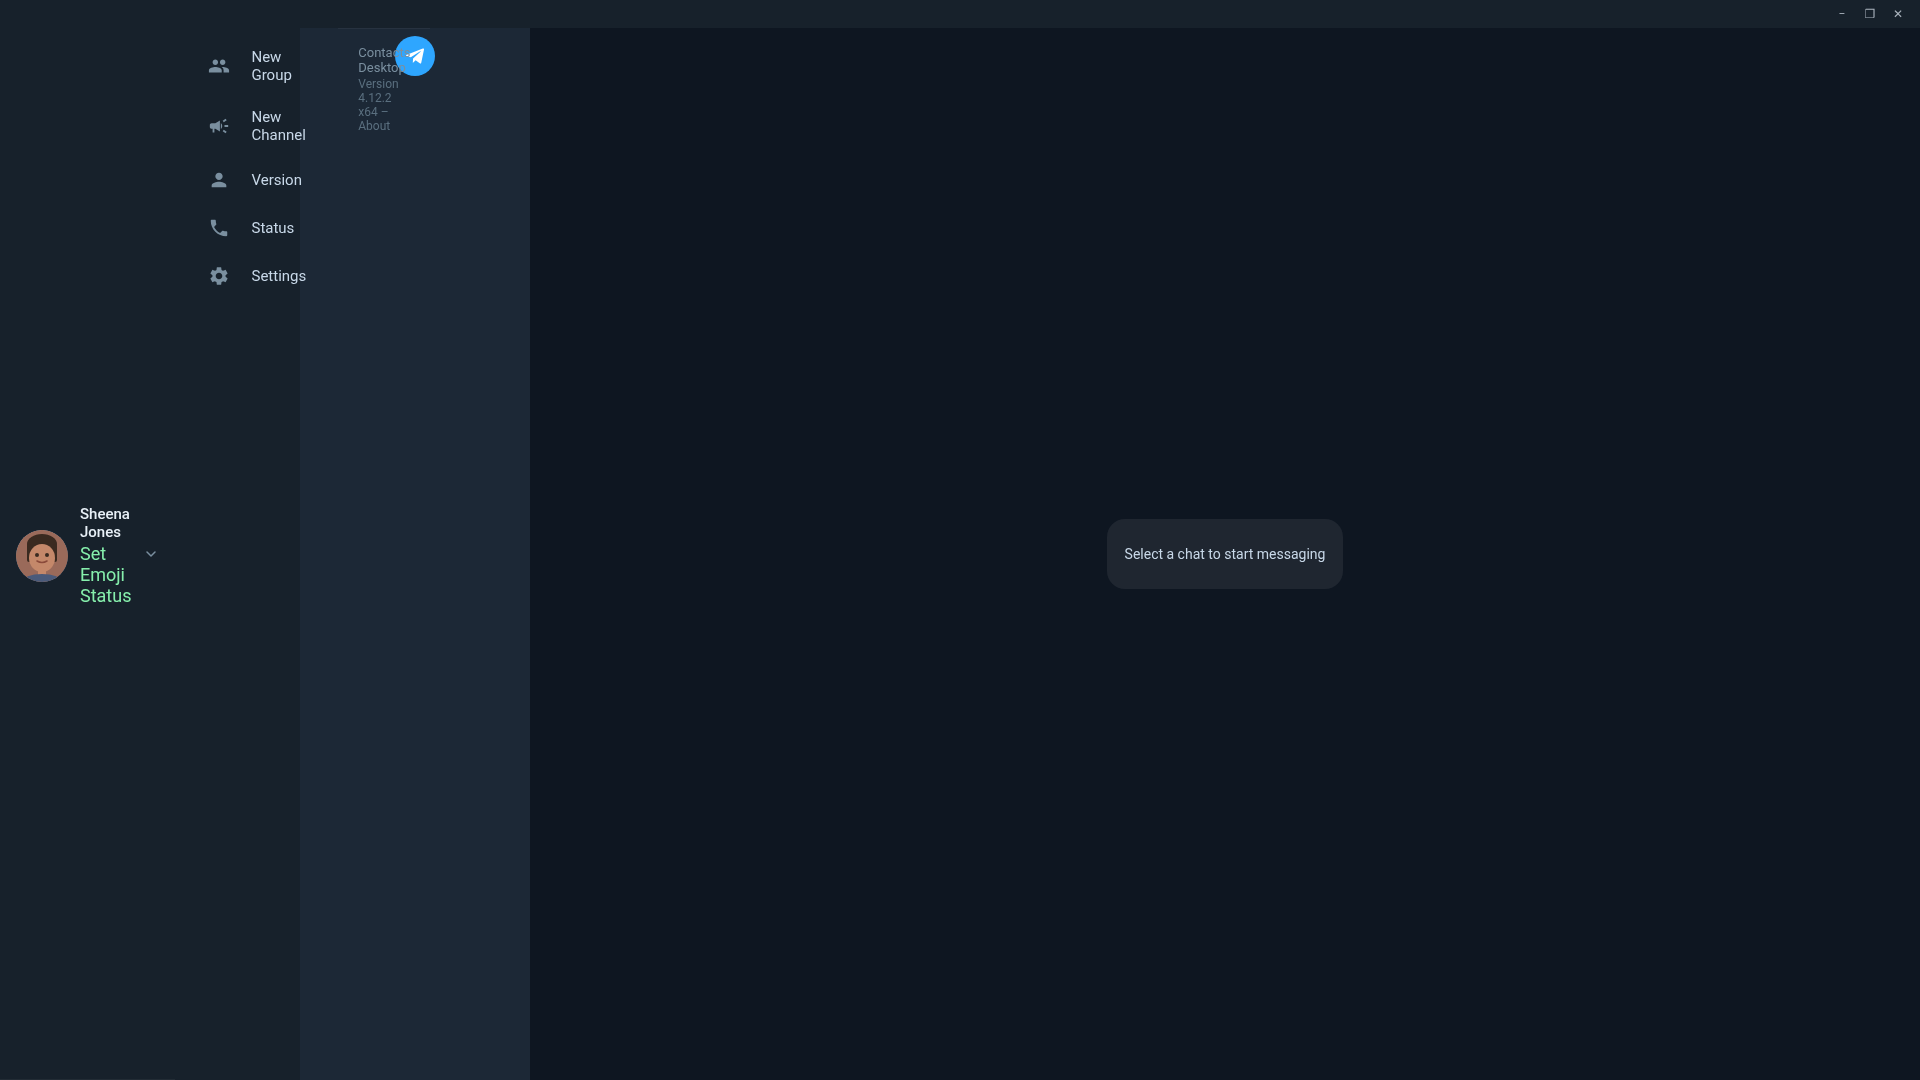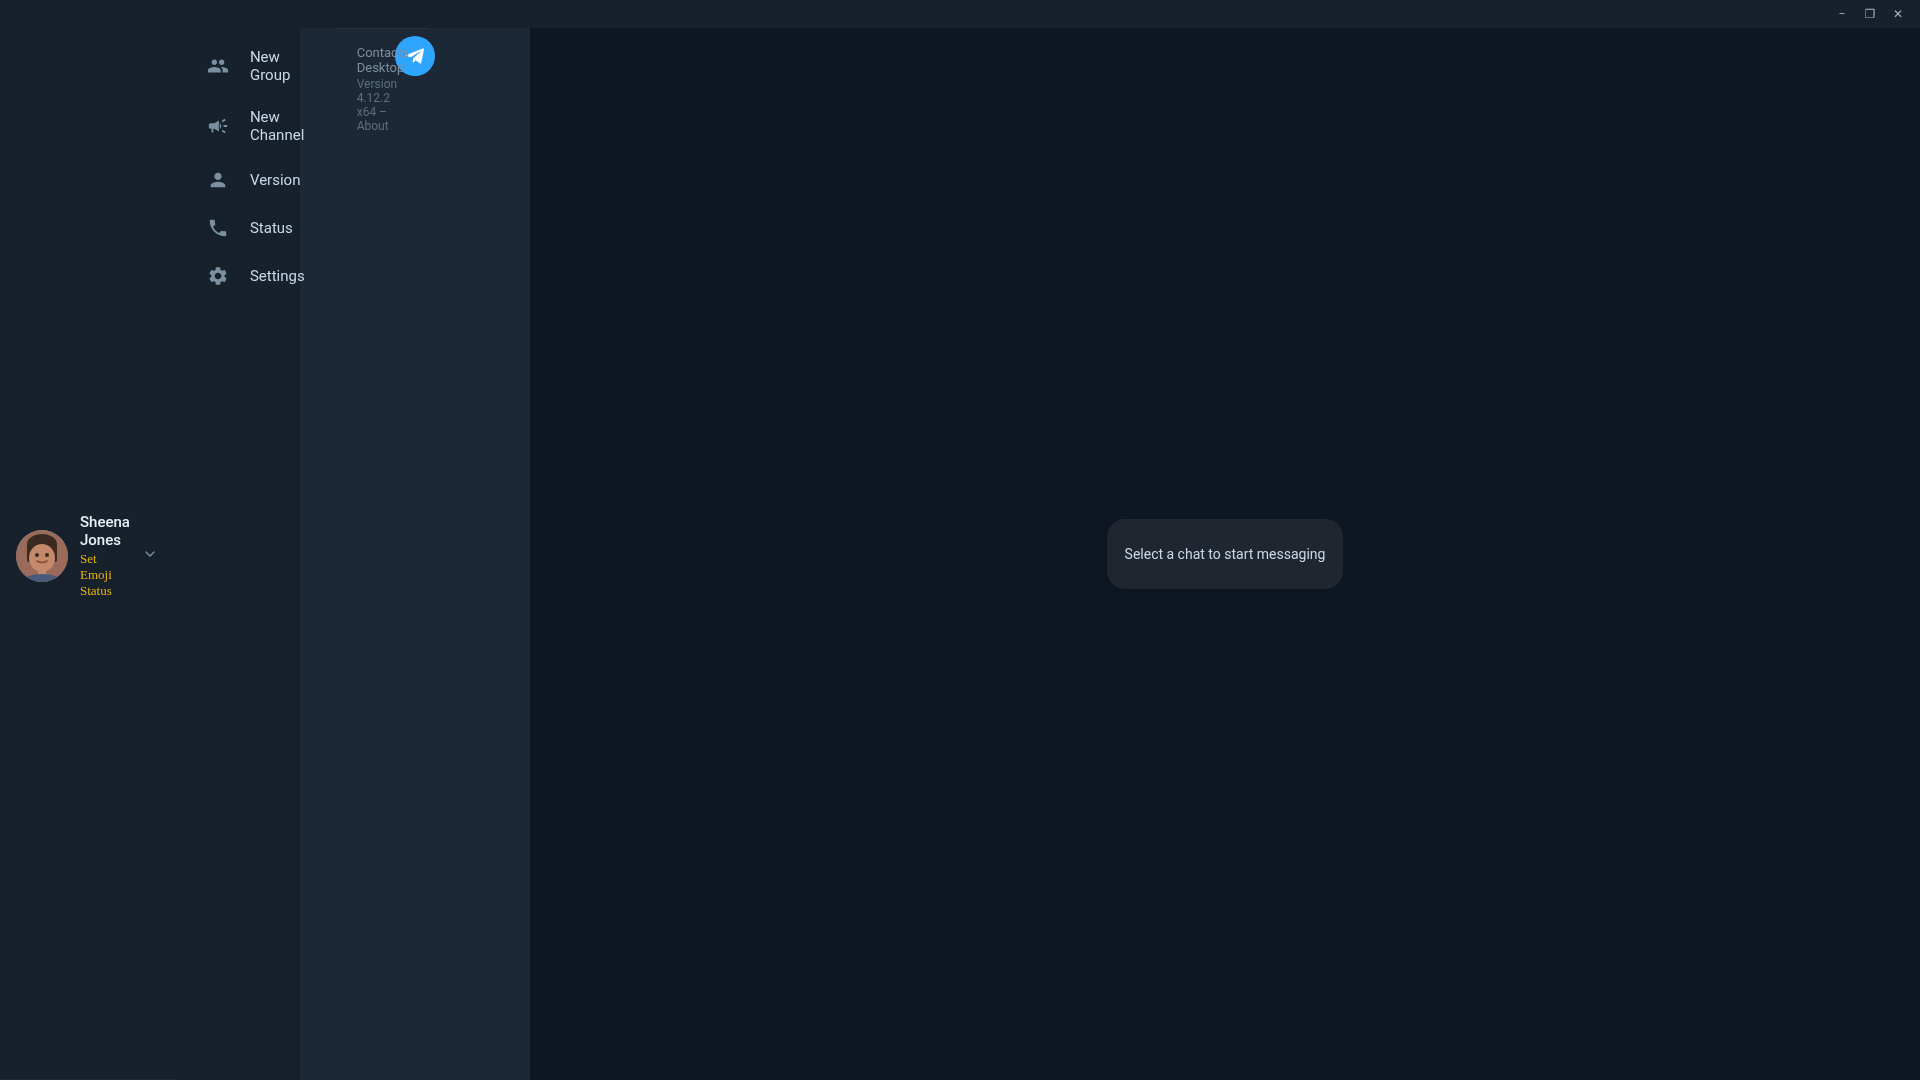"Set Emoji Status" .profile-status { color: #eab308 -> #86efac; font-family: Liberation Serif, serif -> none; font-size: 13px -> 18px }
